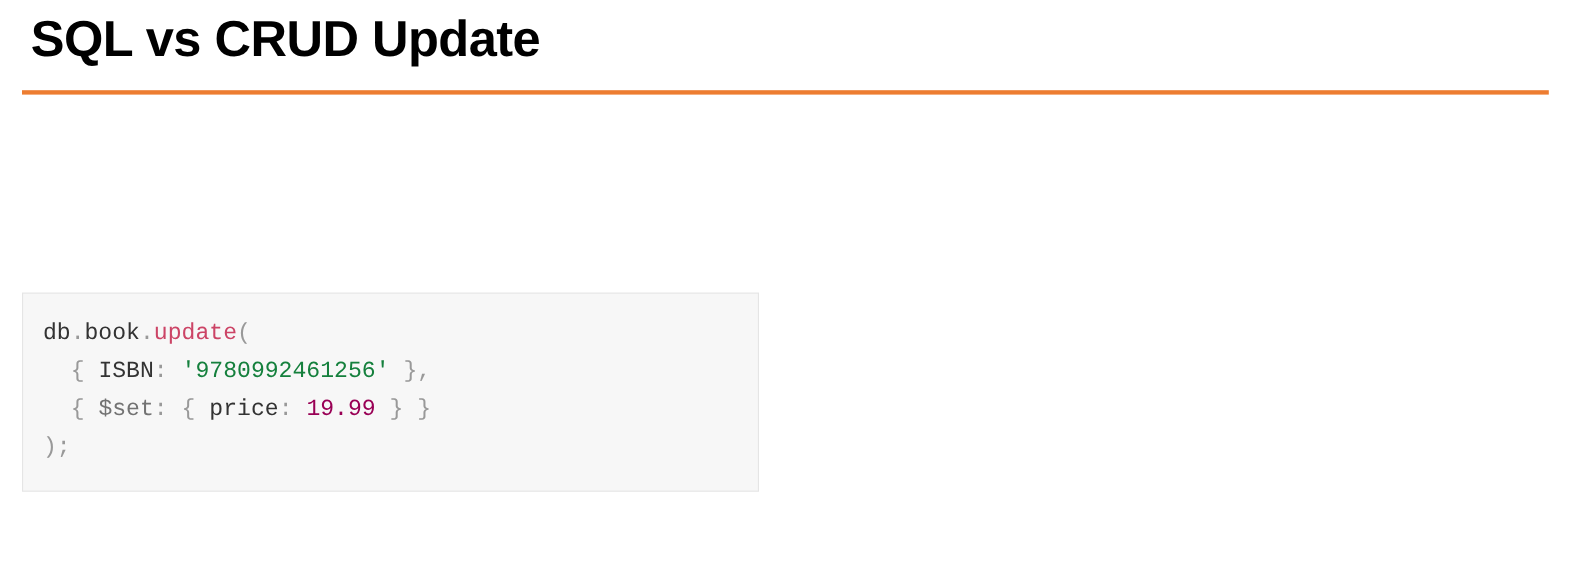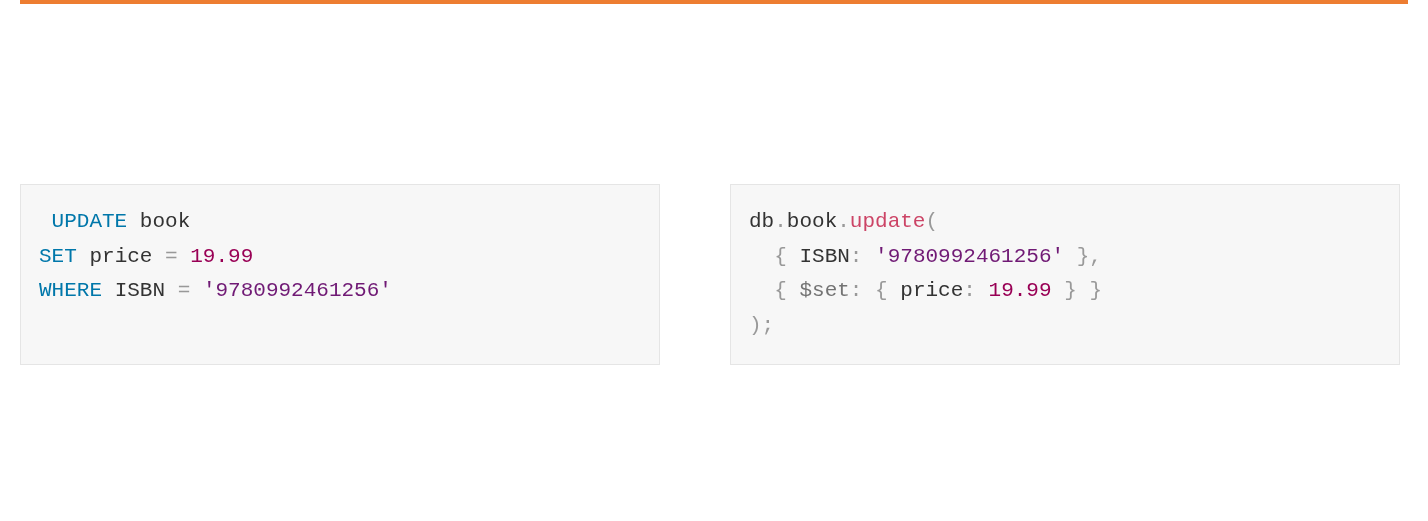"SQL vs CRUD Update" h1.title { html: none -> <h1>SQL vs CRUD Update</h1> }
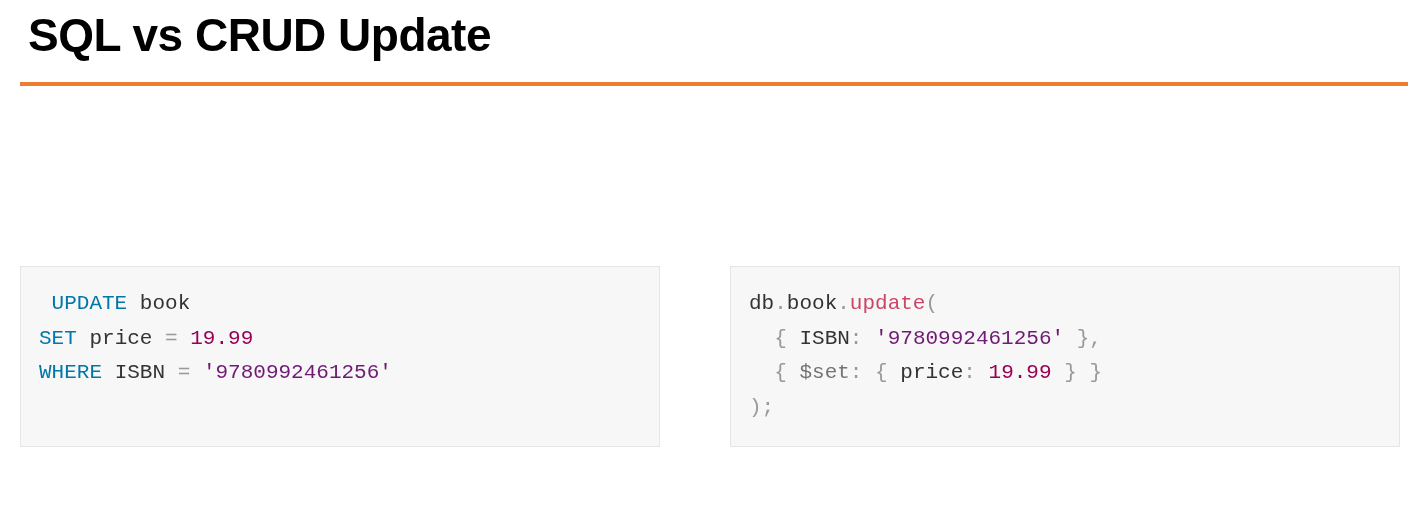"UPDATE book SET price =" pre.code-block { html: <pre> <span>UPDATE</span> <span>book</span> <span>SET</span> <span>price</span> <span>=</span> <span>19.99</span> <span>WHERE</span> <span>ISBN</span> <span>=</span> <span>'9780992461256'</span></pre> -> none }
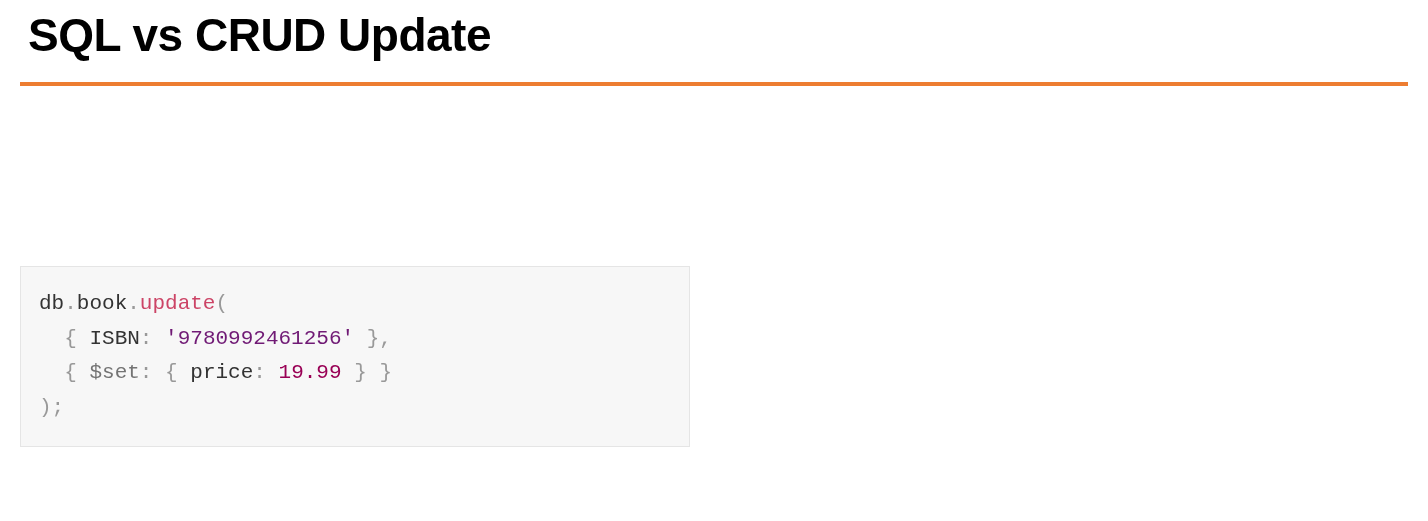"'9780992461256'" .str { color: #701a75 -> #15803d }
